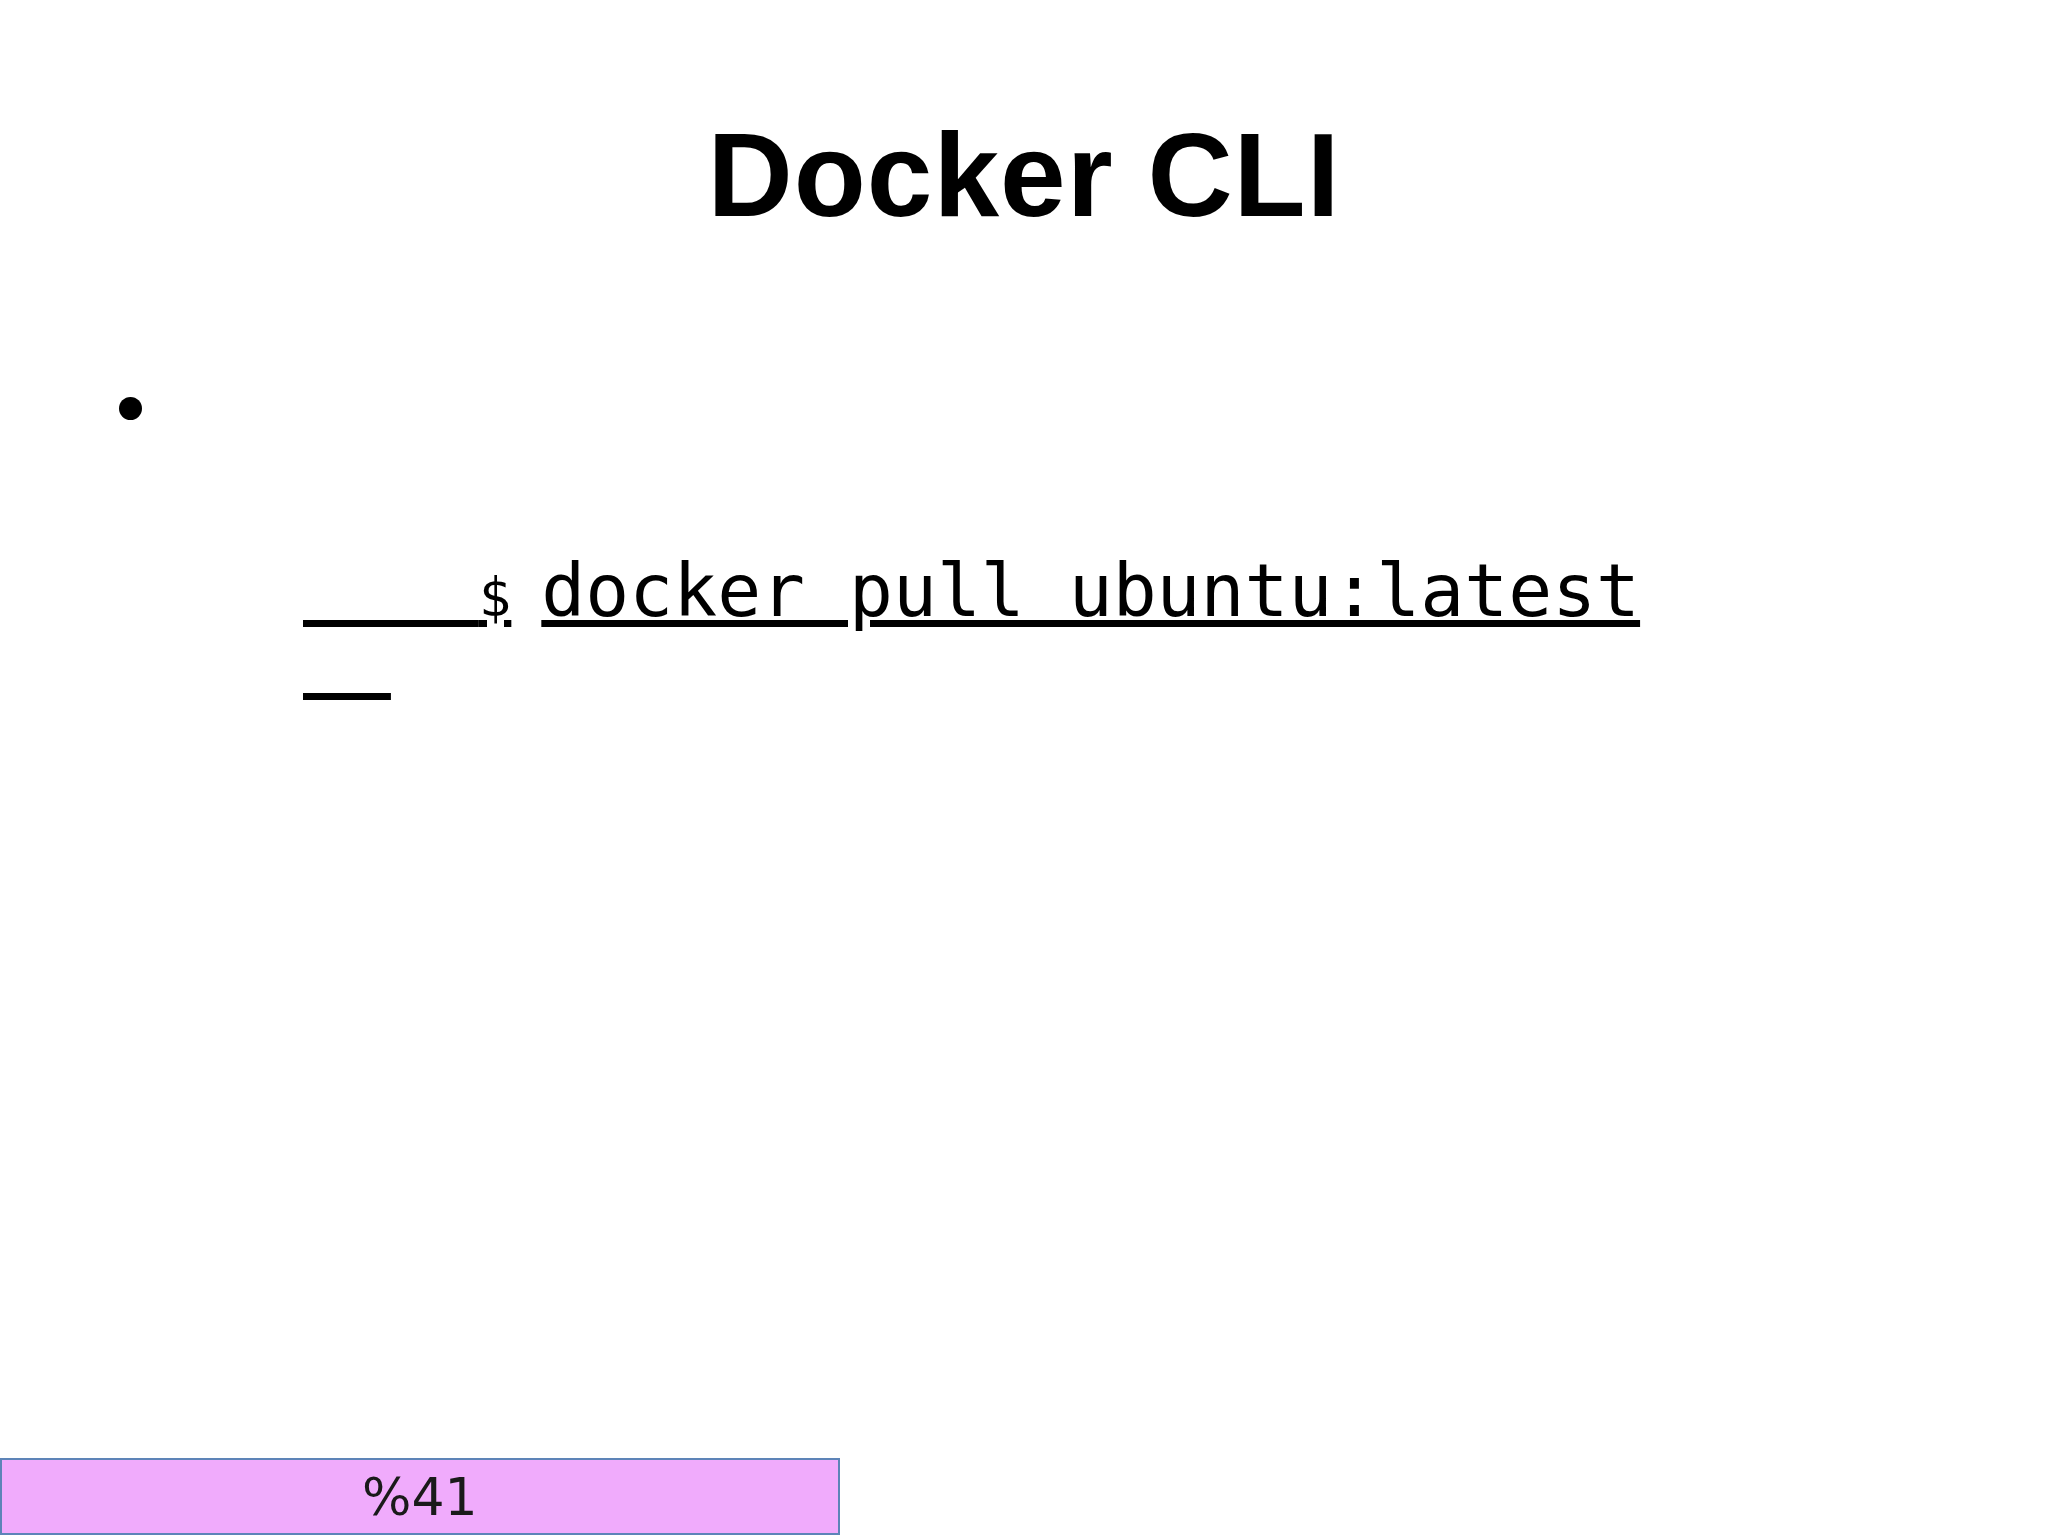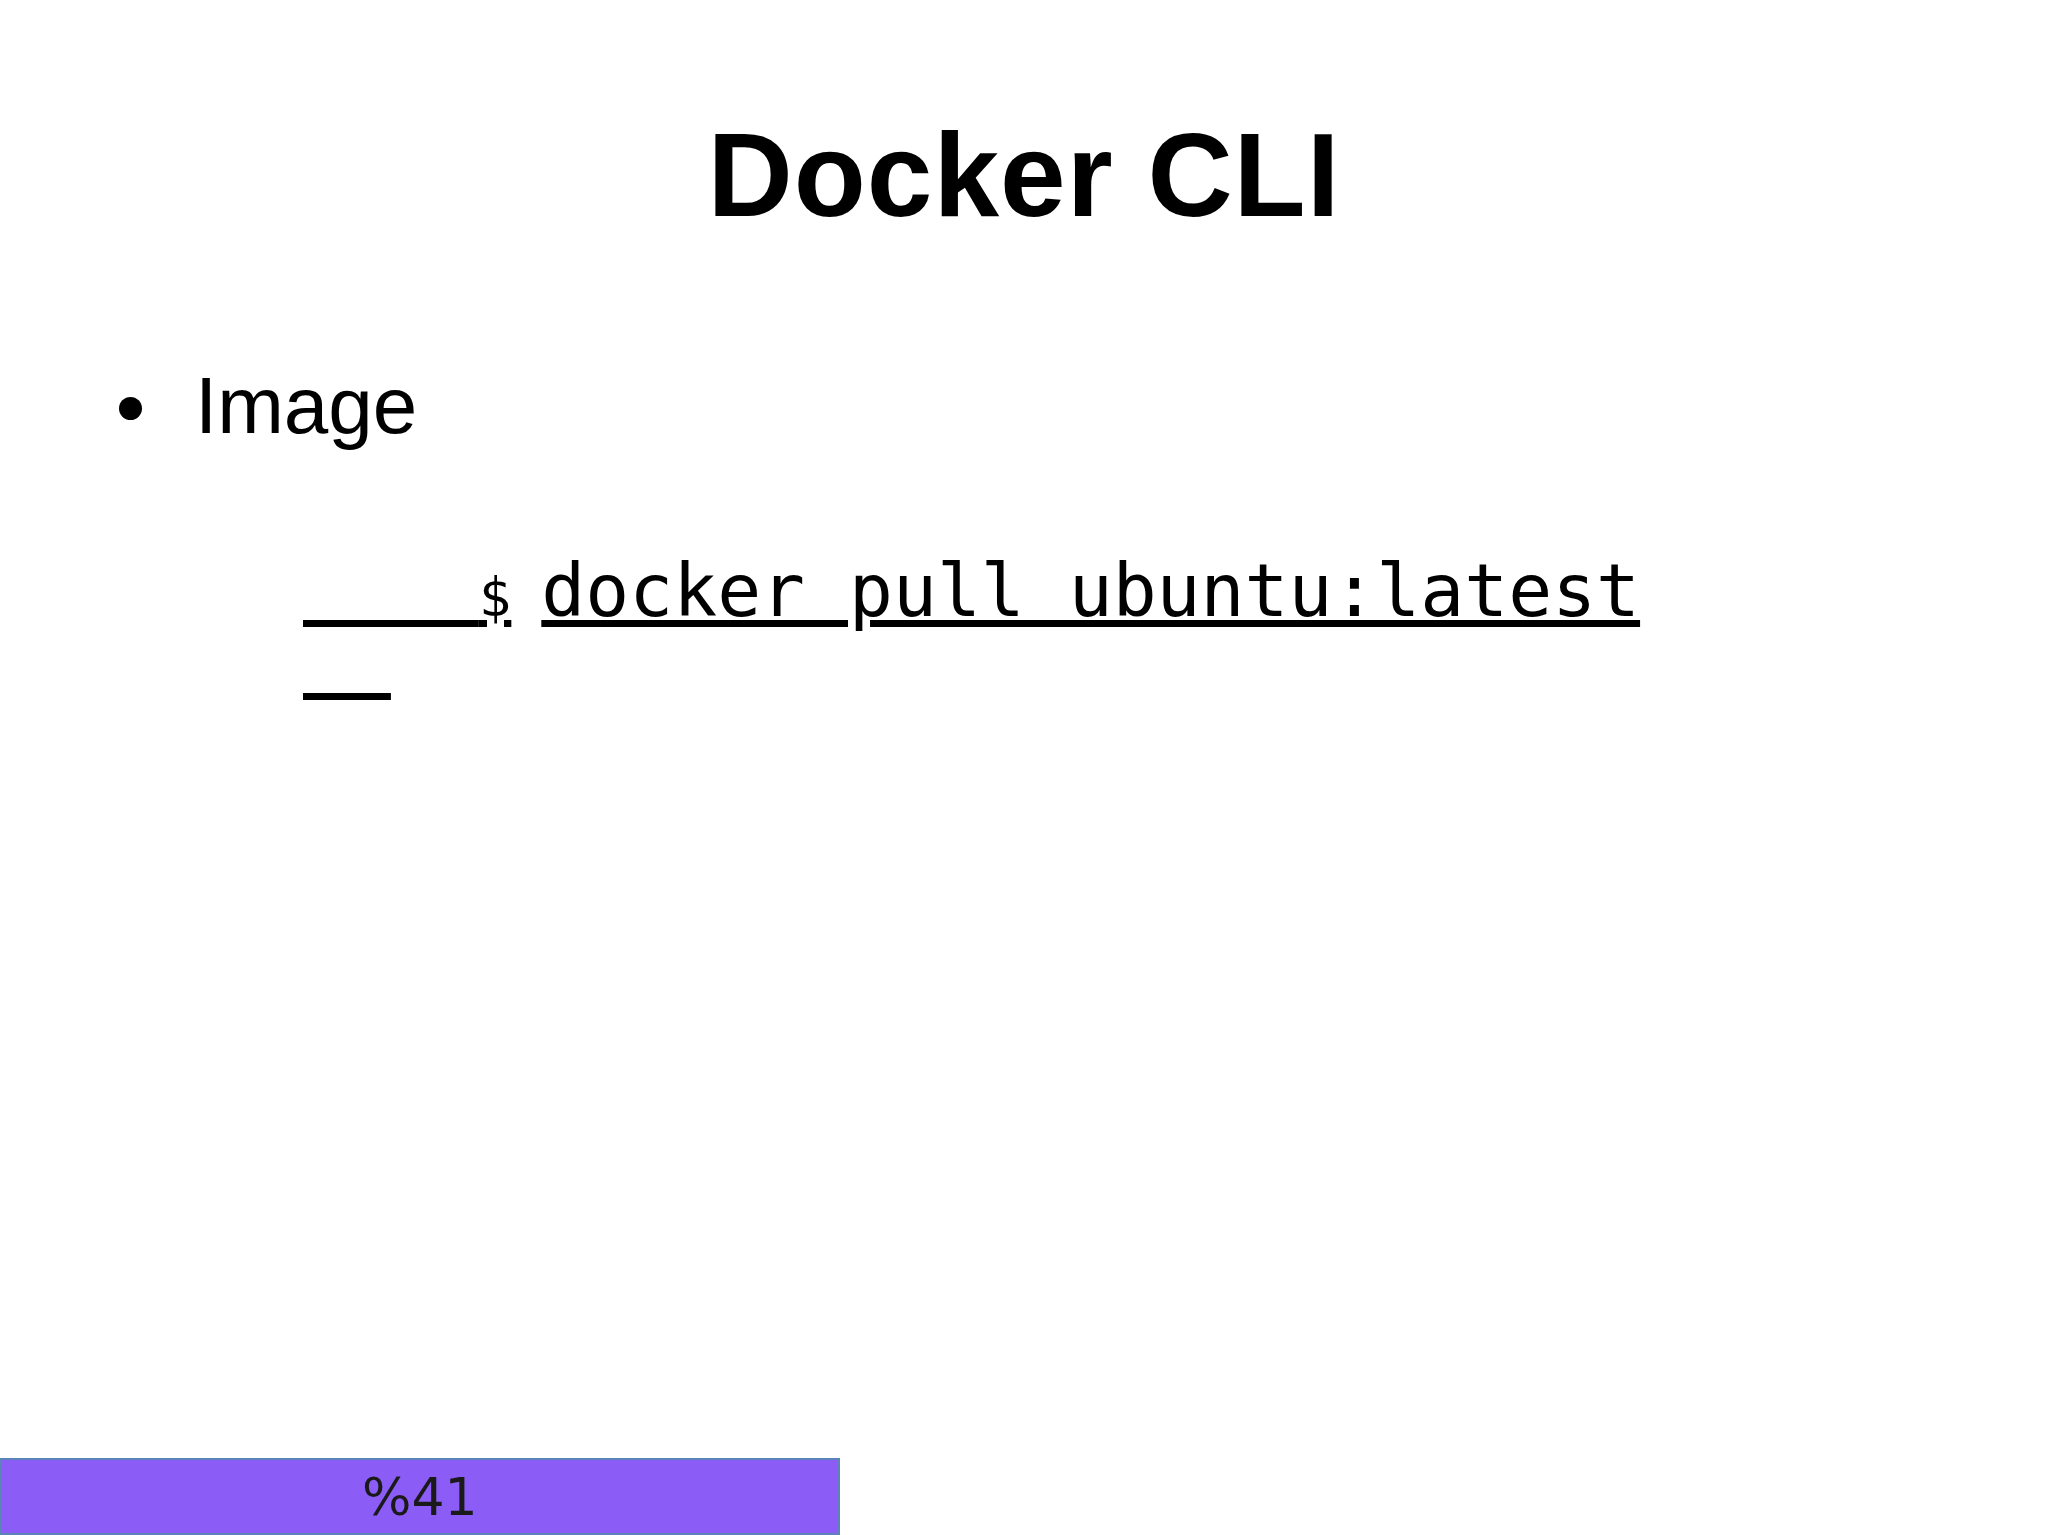"Image" span.bullet-label { html: <span>Image</span> -> none }
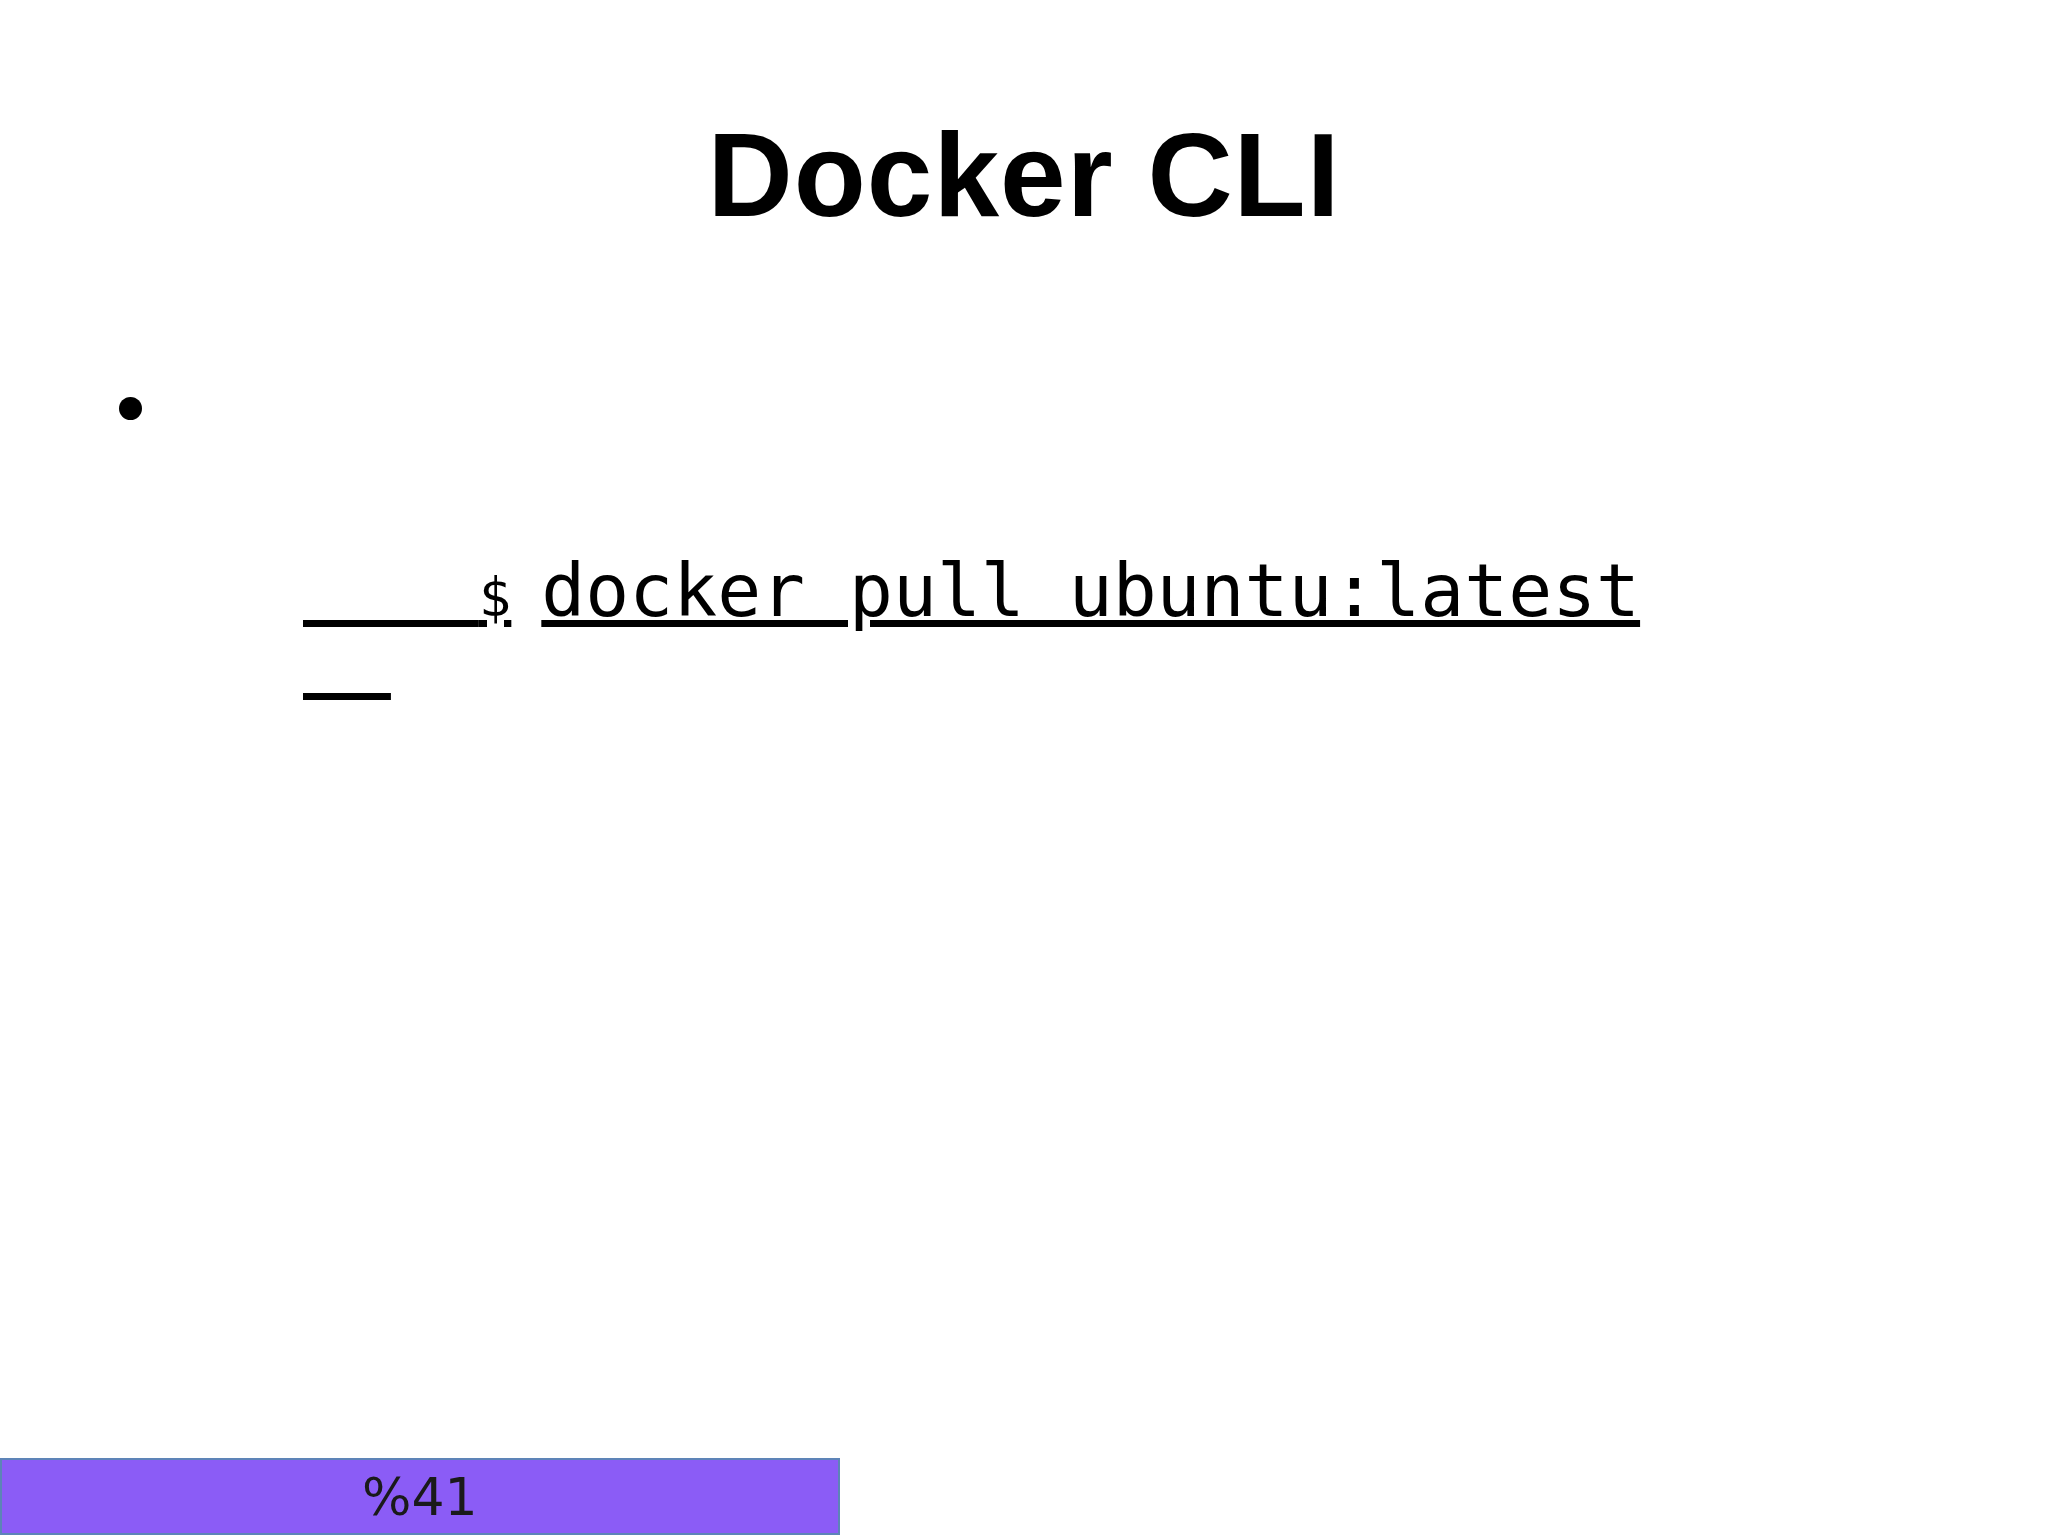"%41" div.progress-bar { background: #8b5cf6 -> #f0abfc }
